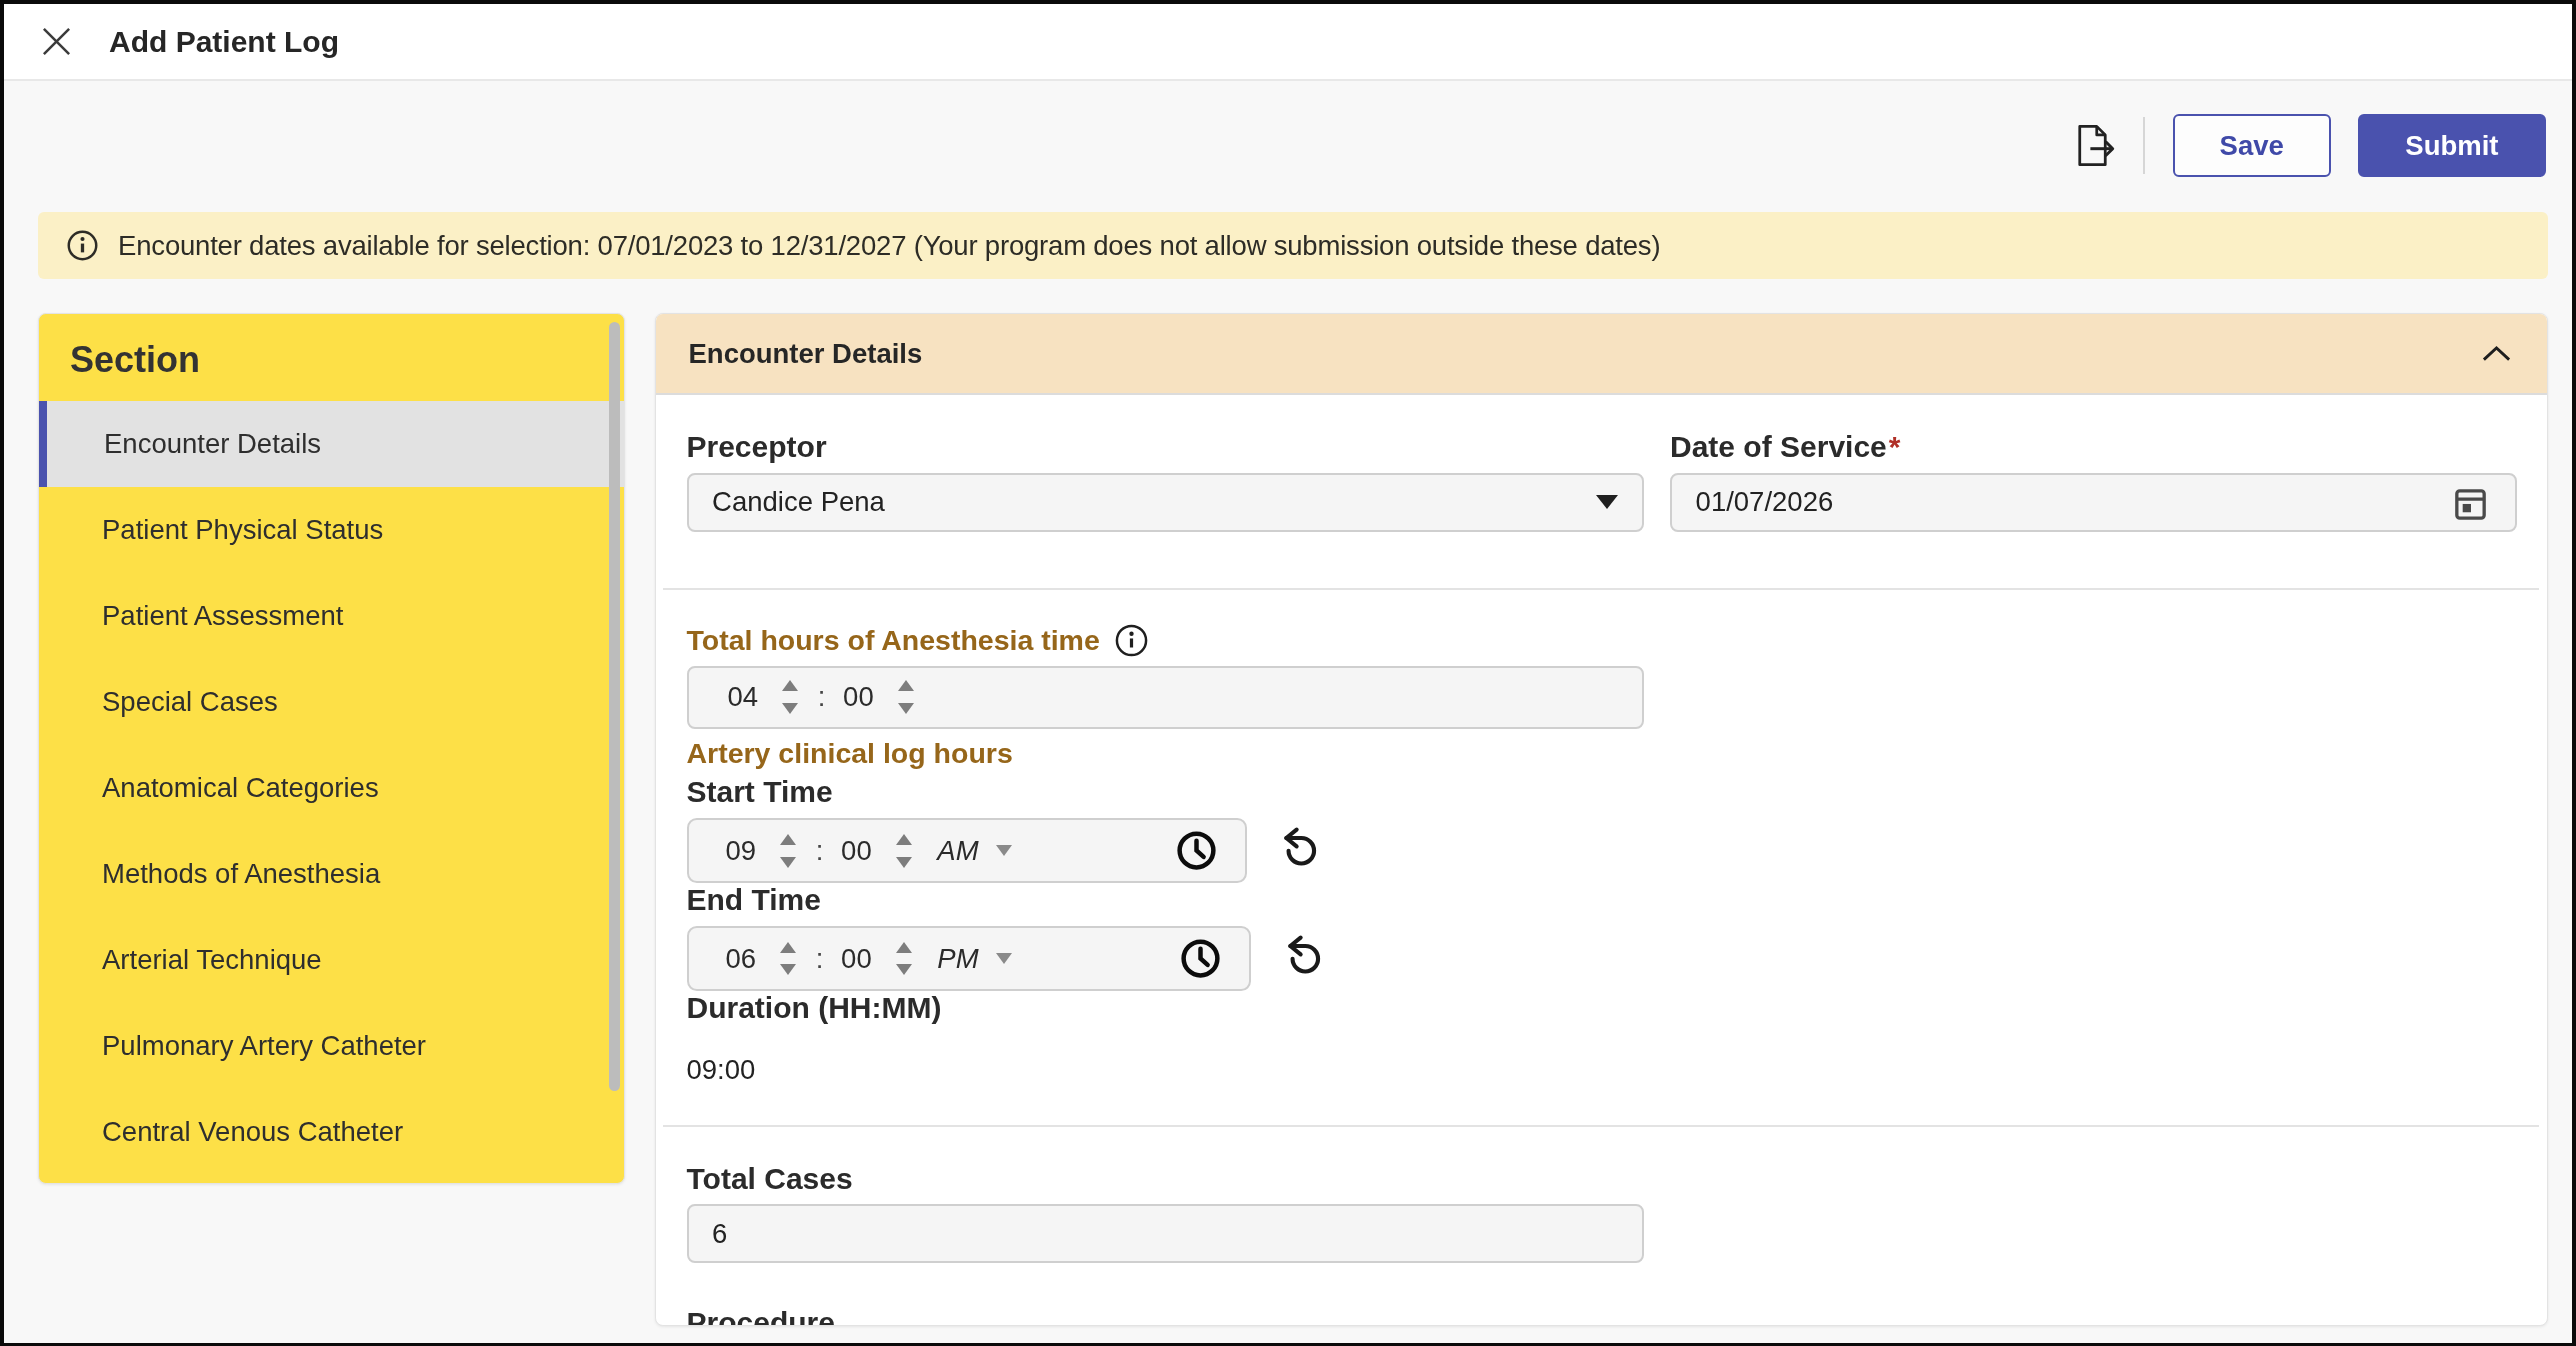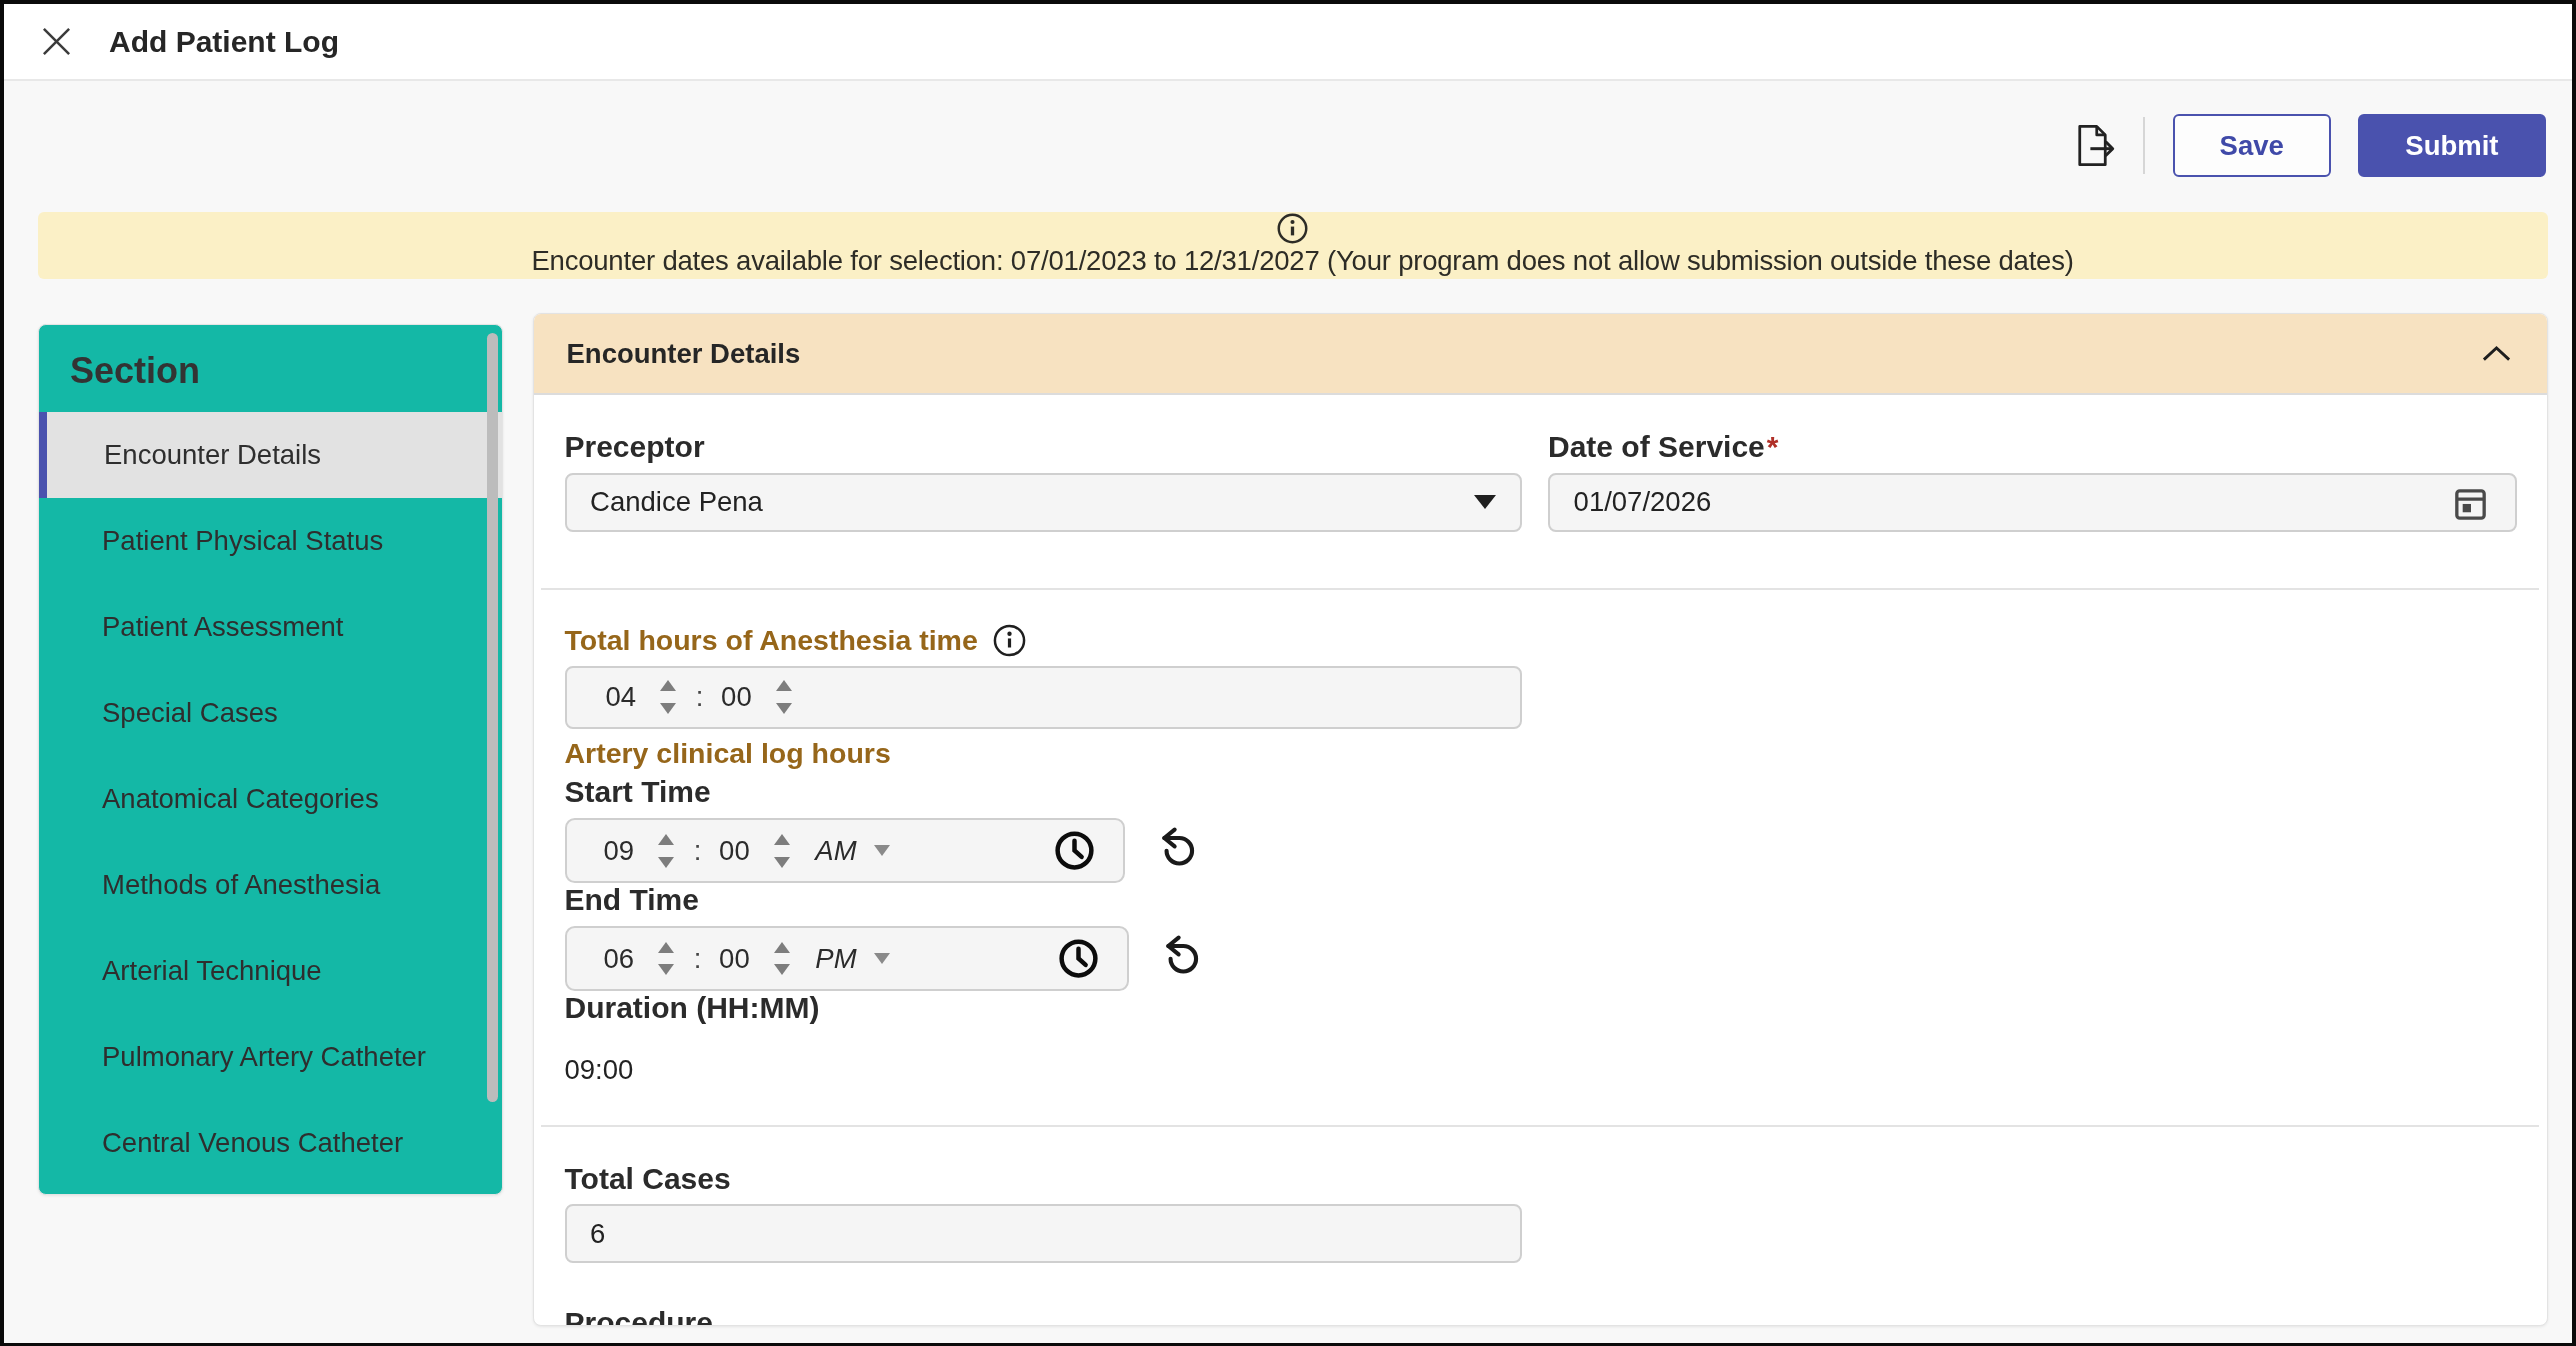"Encounter dates available for selection:" .banner { flex-direction: column -> none }
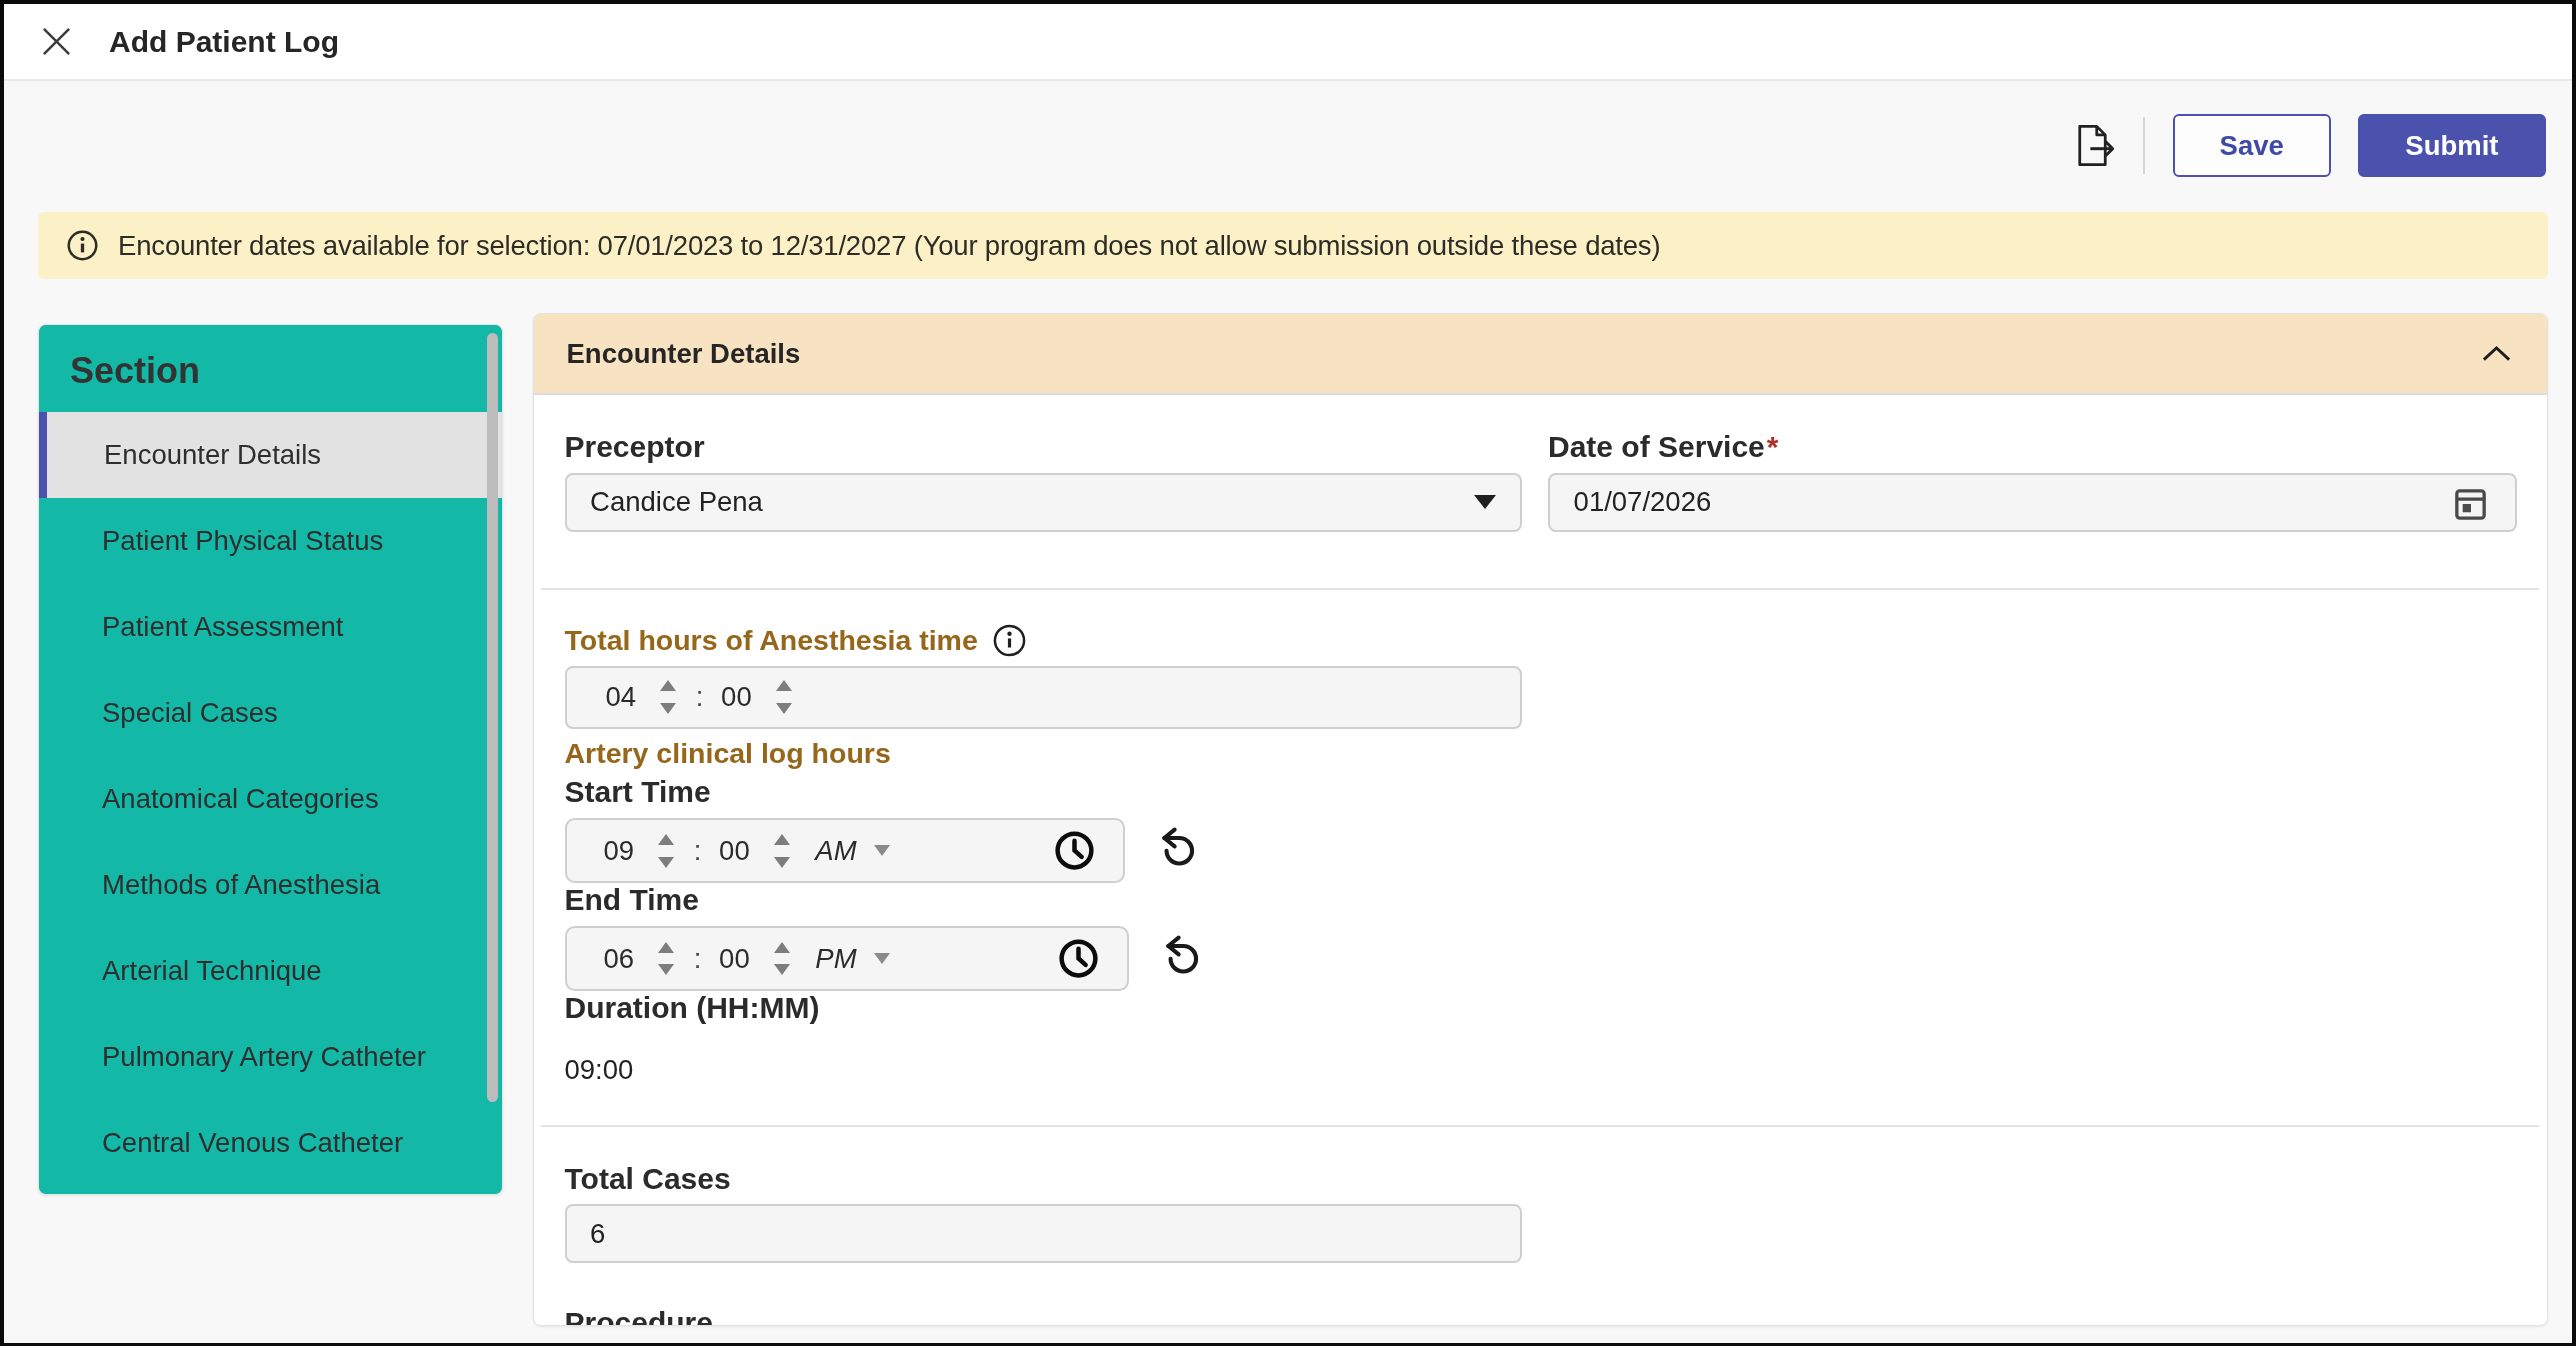"Section" .sidebar { background: #14b8a6 -> #fde047; margin-top: 11px -> none; width: 465px -> 587px }
